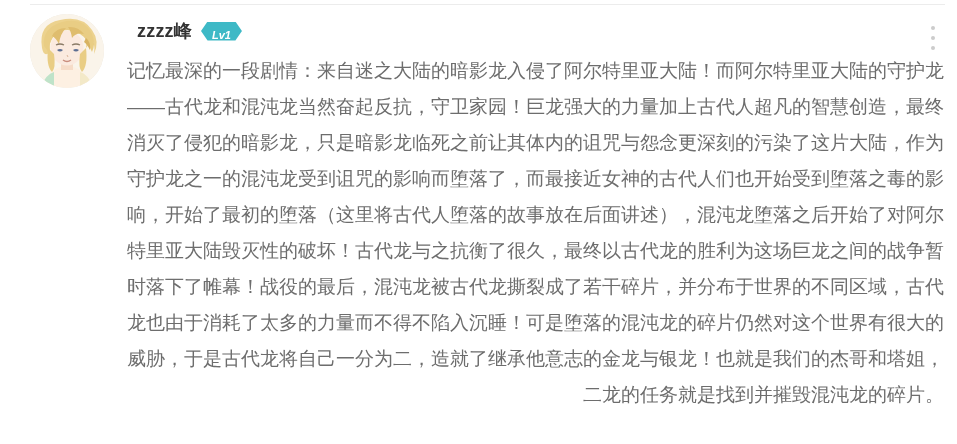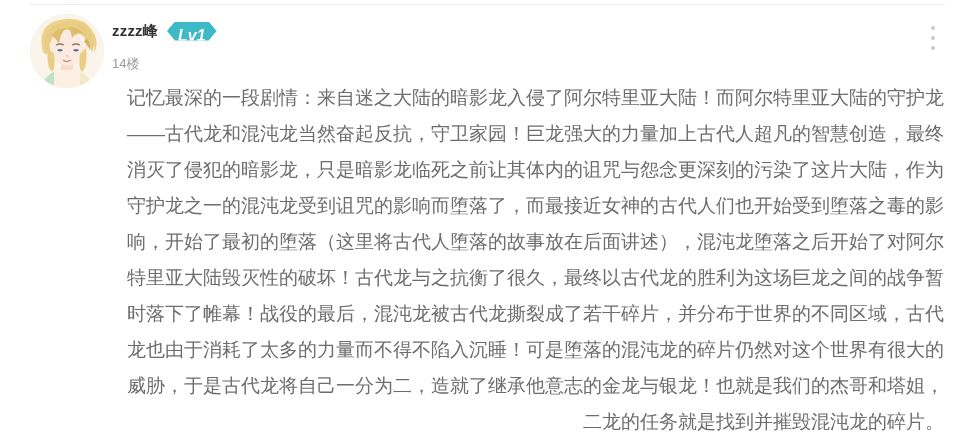"zzzz峰" .username { font-size: 15px -> 18px; margin-left: none -> 25px }
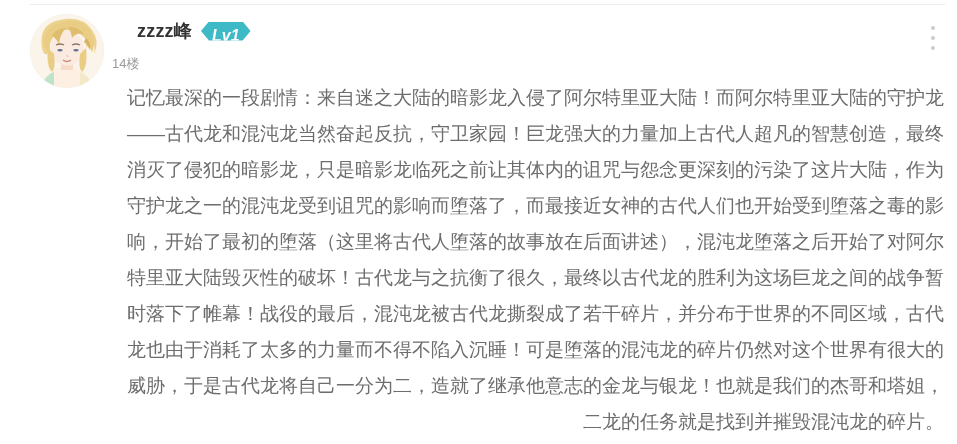"Lv1" .badge { font-size: 16px -> 11px }
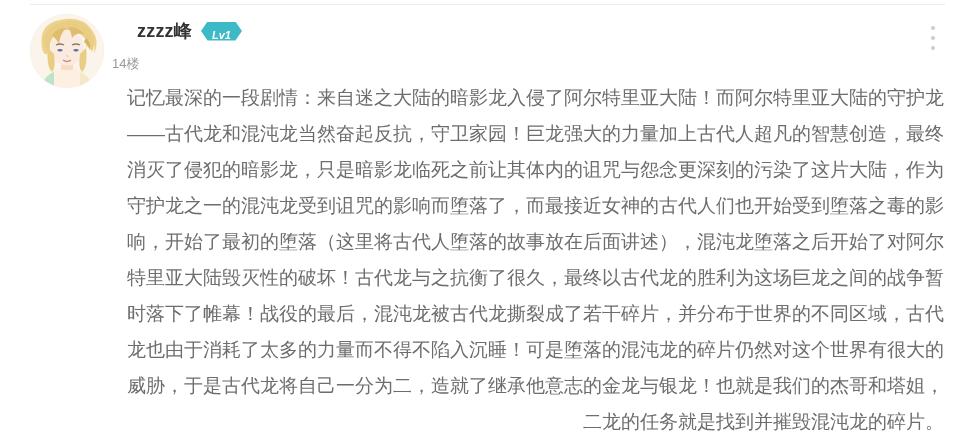"14楼" div.floor { html: <div>14楼</div> -> none }
